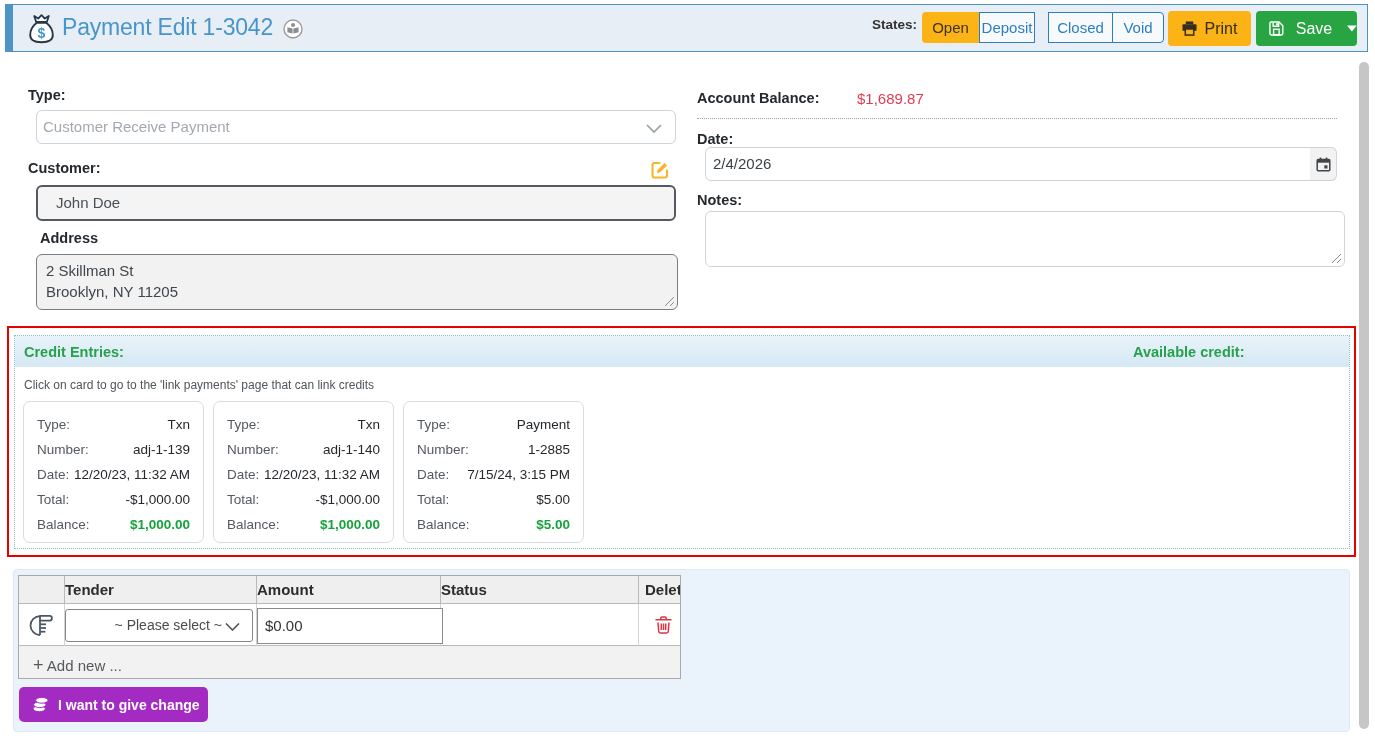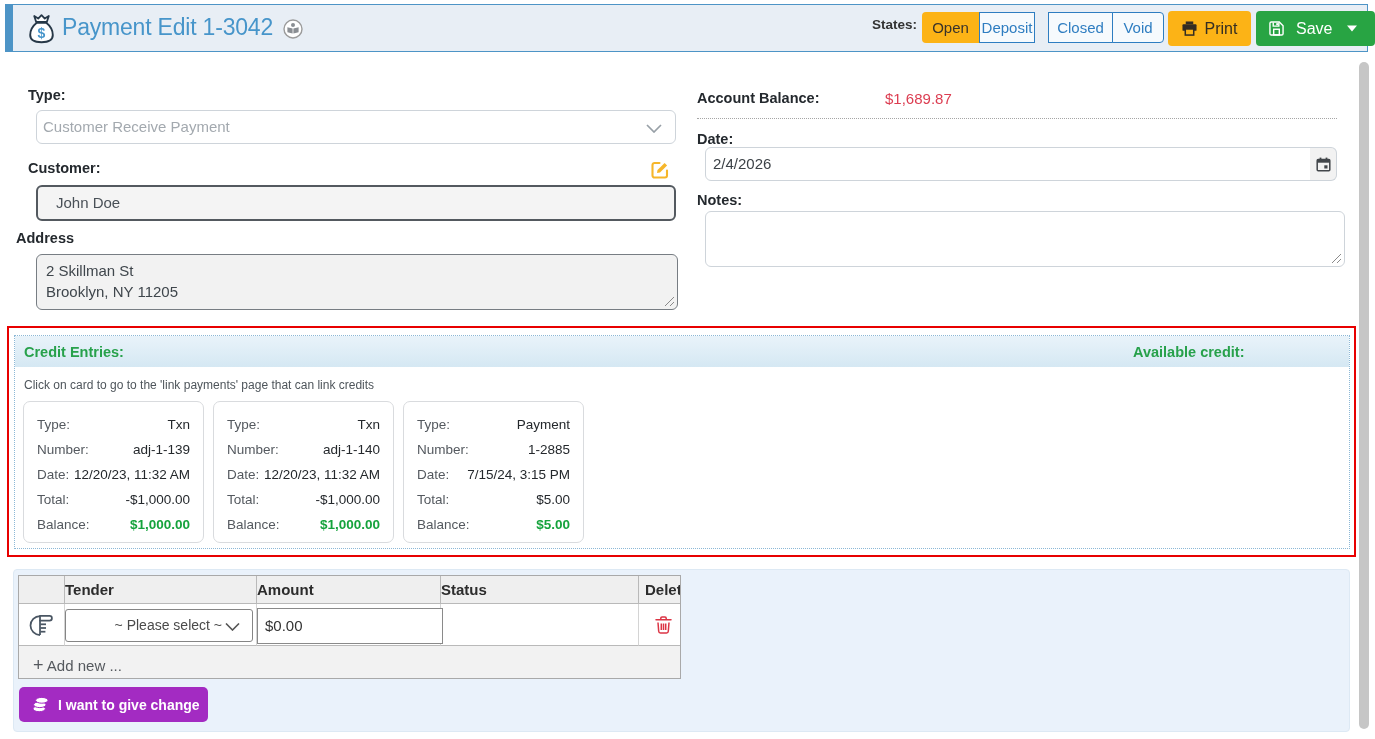"Save" #btn-save { width: 119px -> 101px }
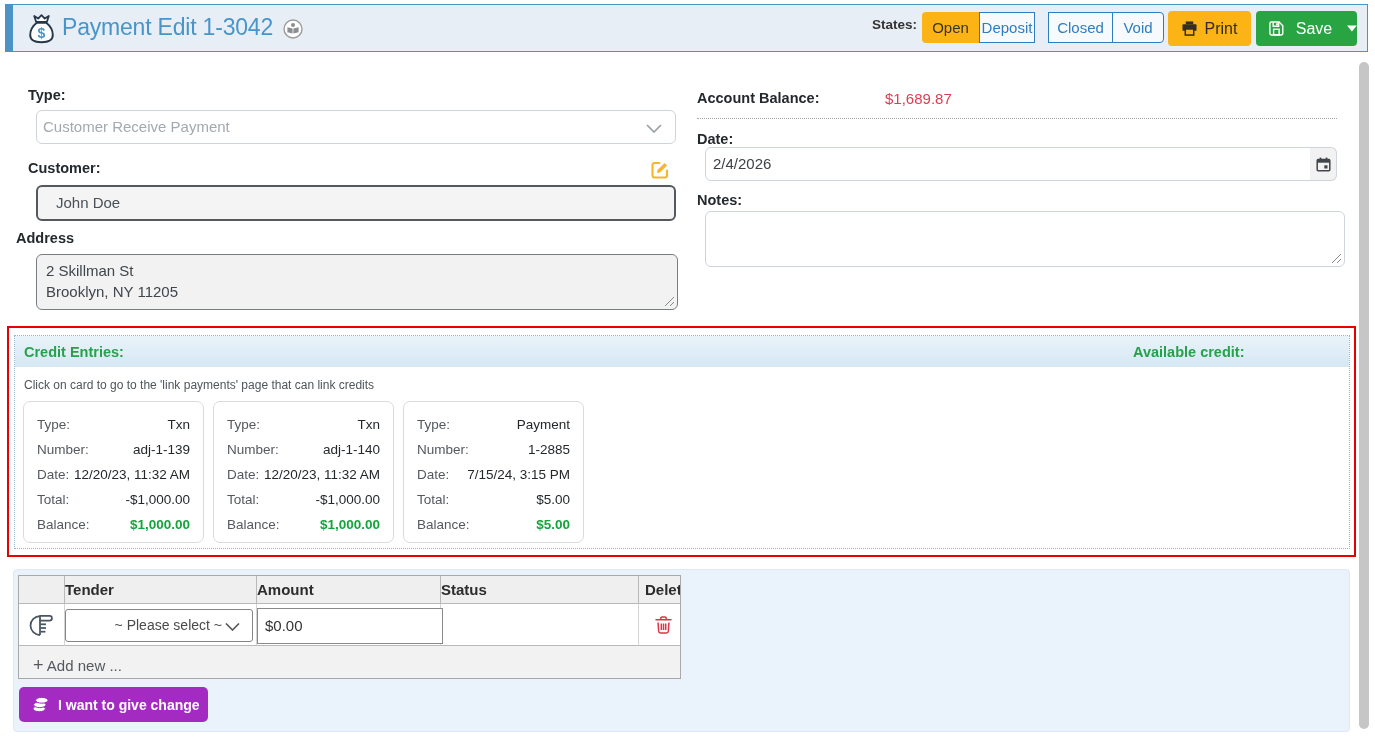"$1,689.87" #bal-val { margin-left: 28px -> none }
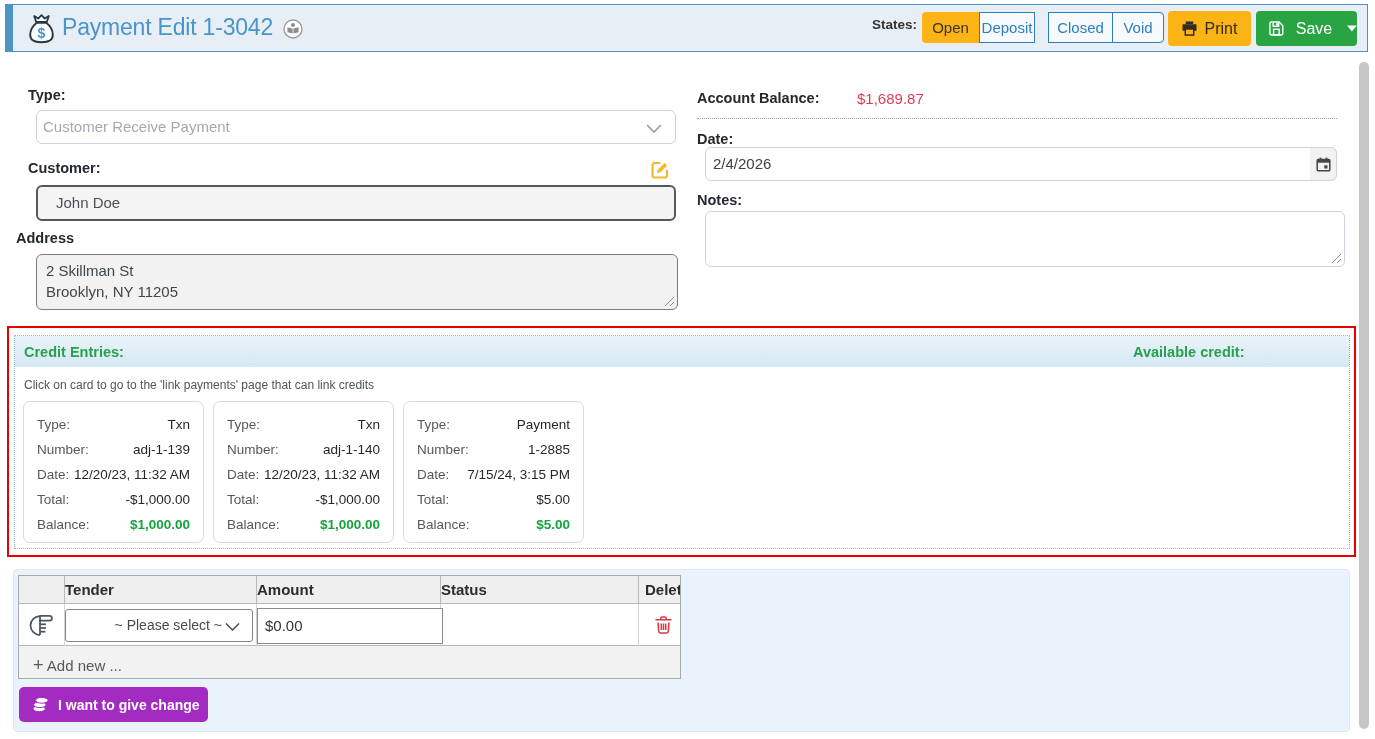"Address" div.lbl { left: 16px -> 40px }
